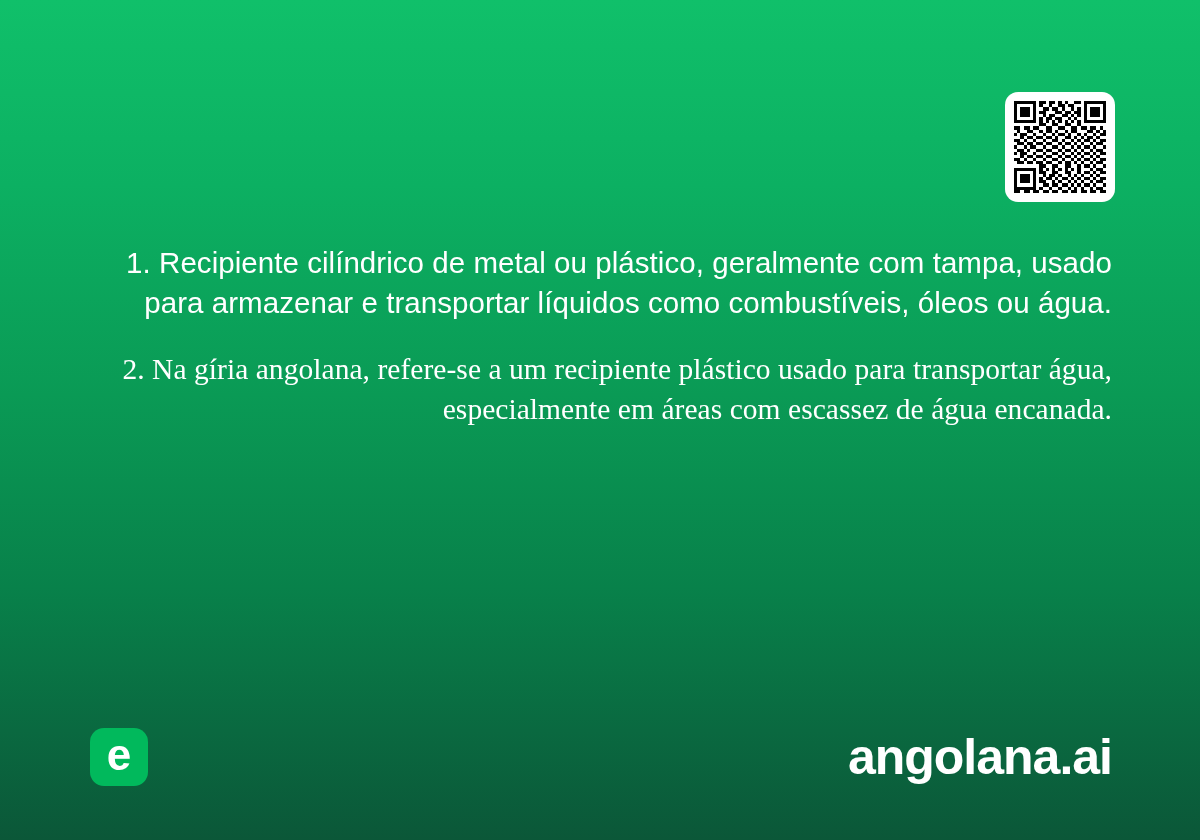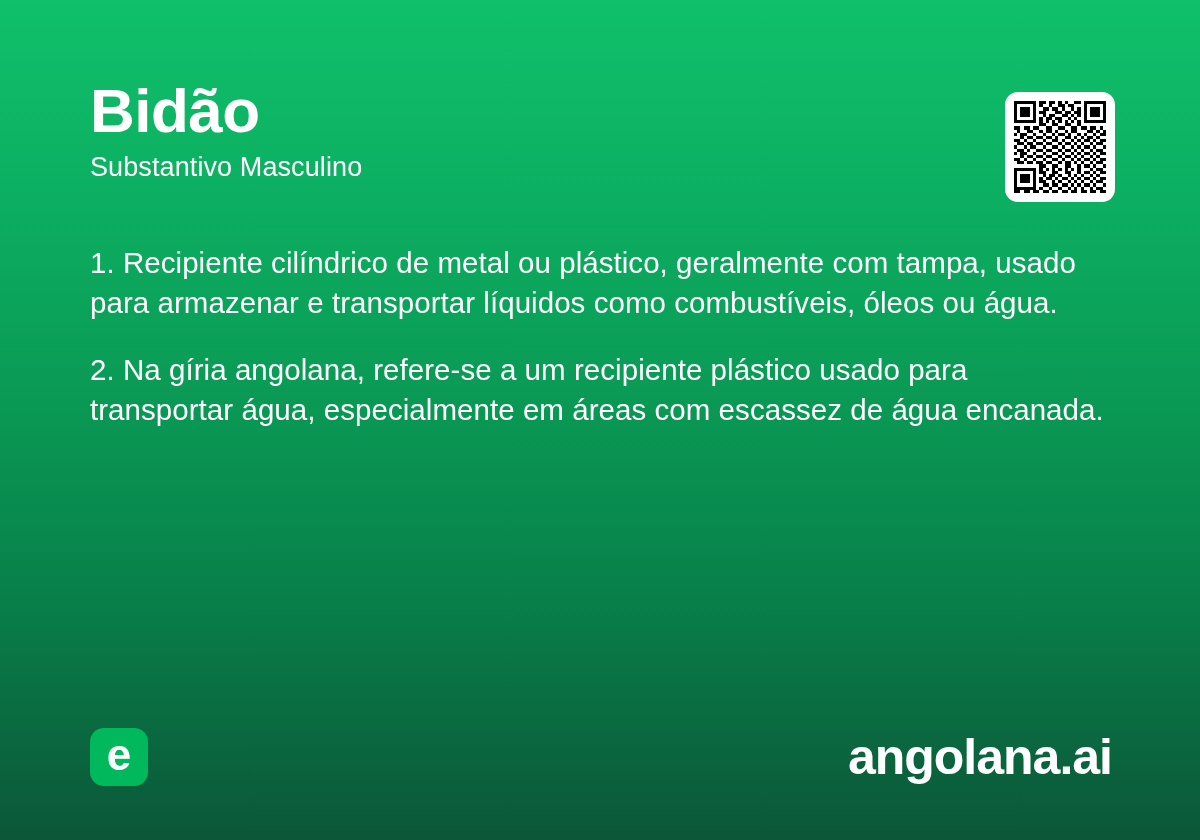"Bidão" div.header { html: <div> <h1>Bidão</h1> <p>Substantivo Masculino</p> </div> -> none }
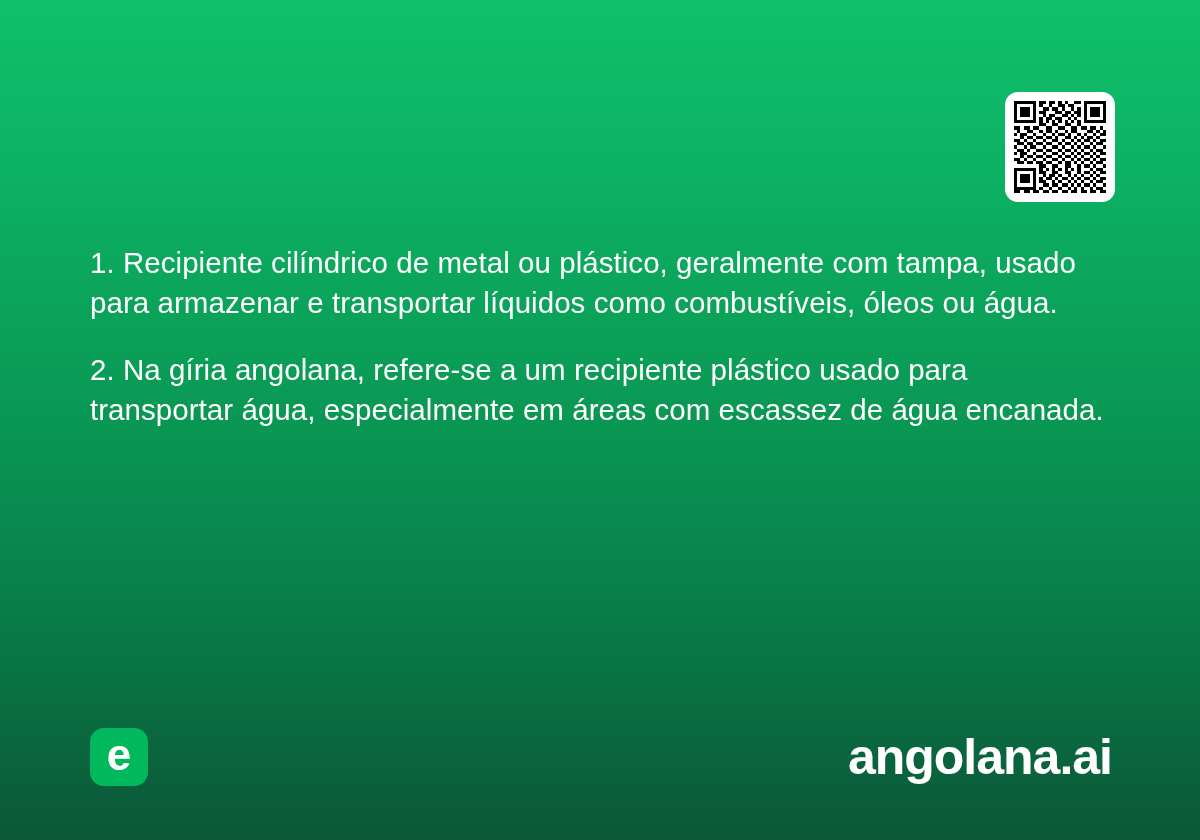"1. Recipiente cilíndrico de metal" .definition { text-align: none -> right }
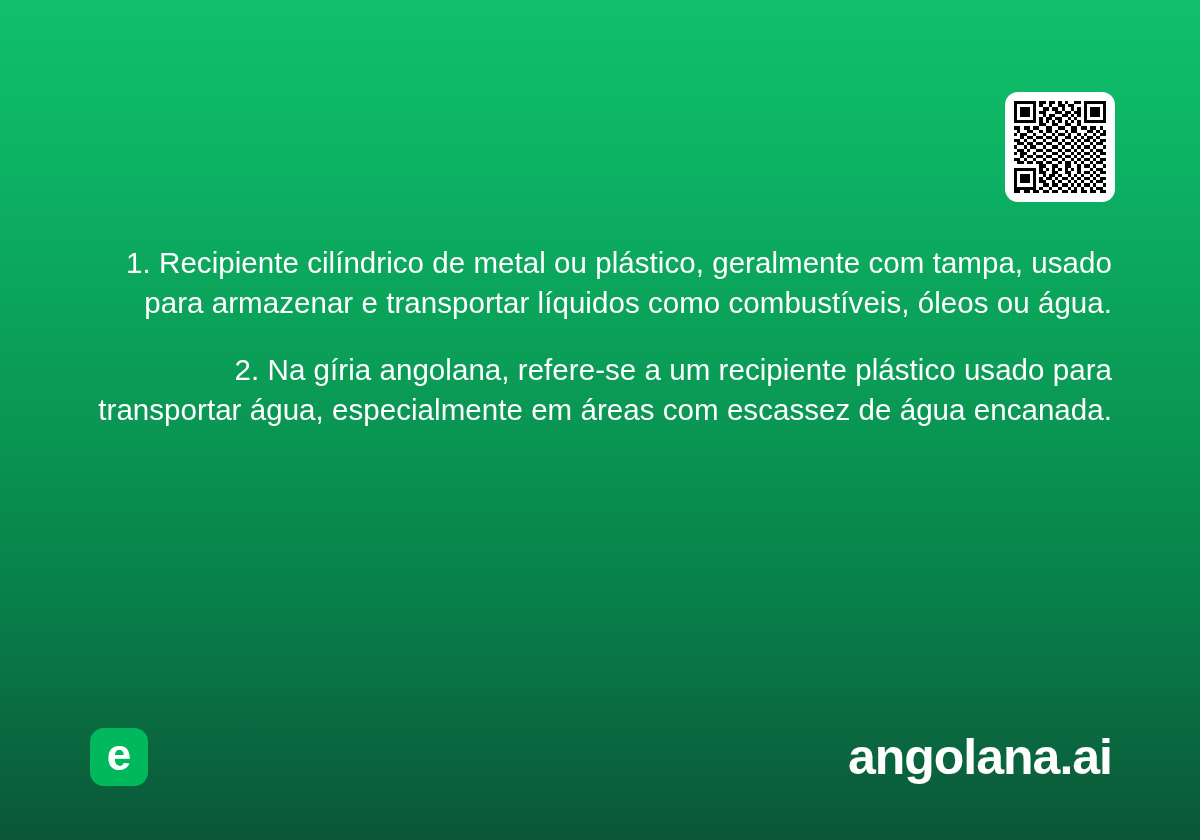"2. Na gíria angolana, refere-se" .definition:last-child { font-family: none -> Liberation Serif, serif }
